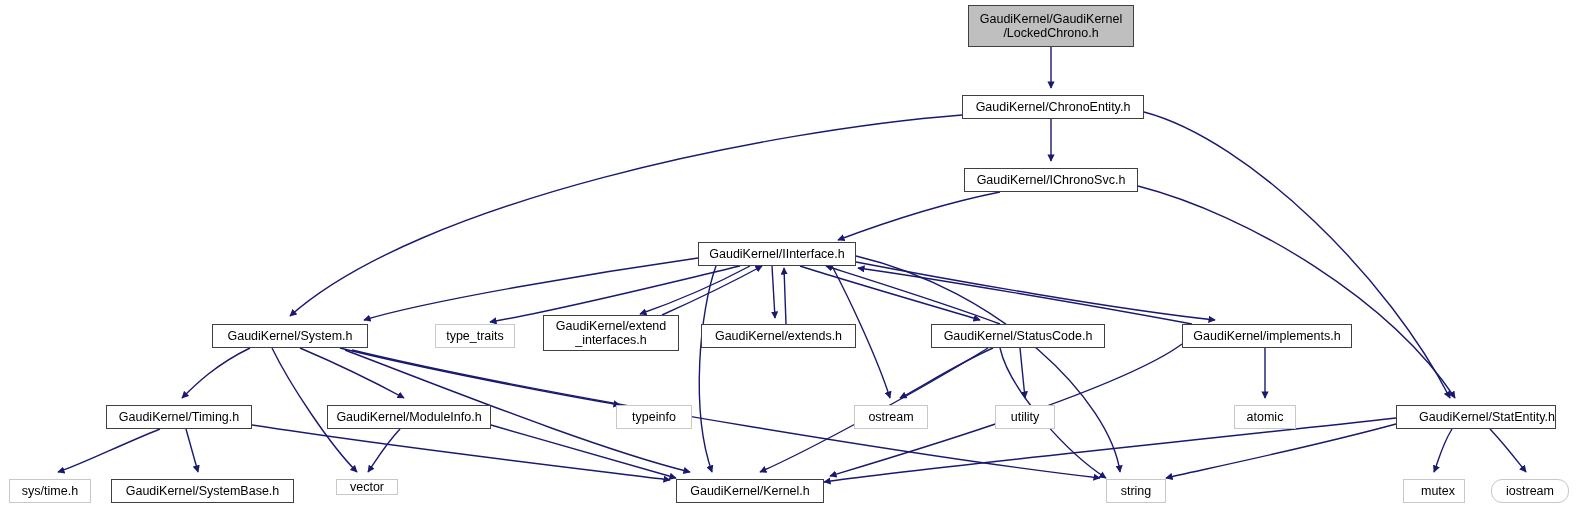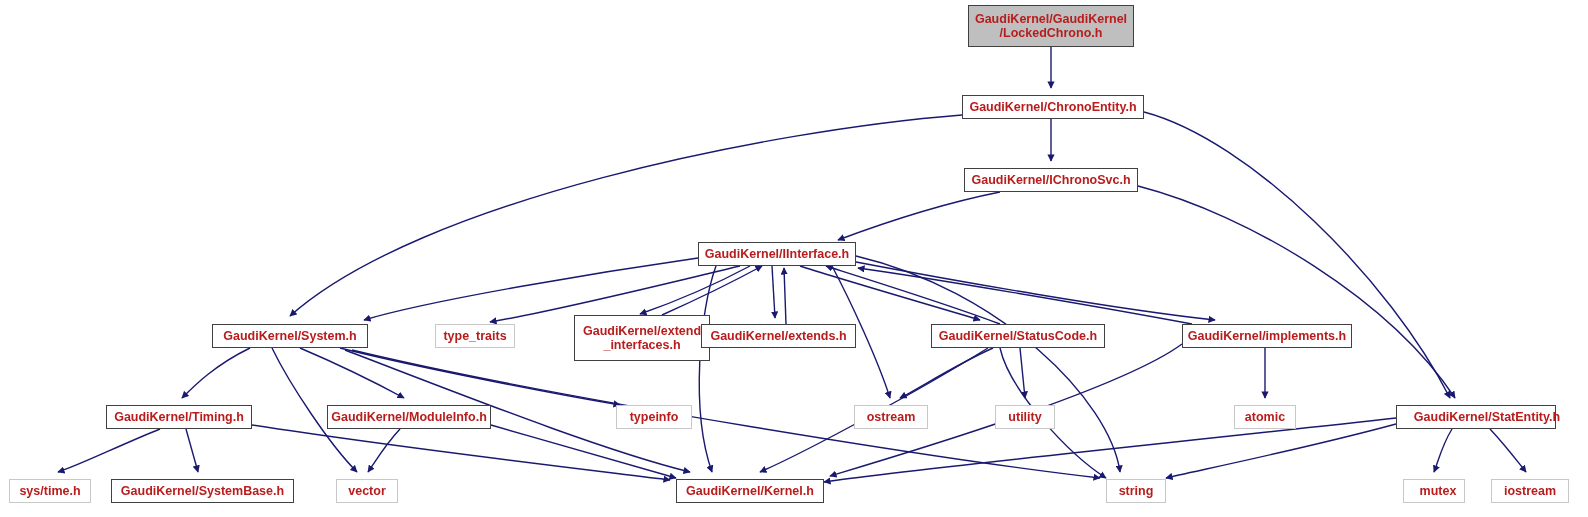"GaudiKernel/GaudiKernel" .node-box { color: #b91c1c -> #000000; font-weight: bold -> none }
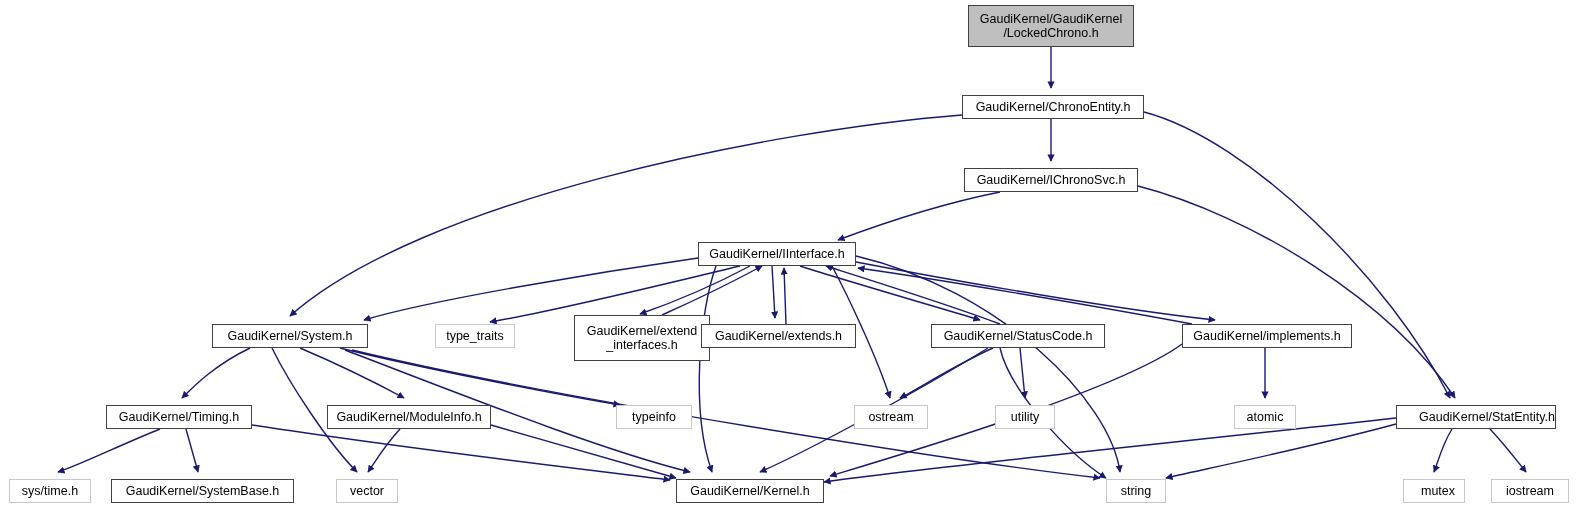"GaudiKernel/extend" div.node-box { height: 46px -> 36px; left: 574px -> 543px }
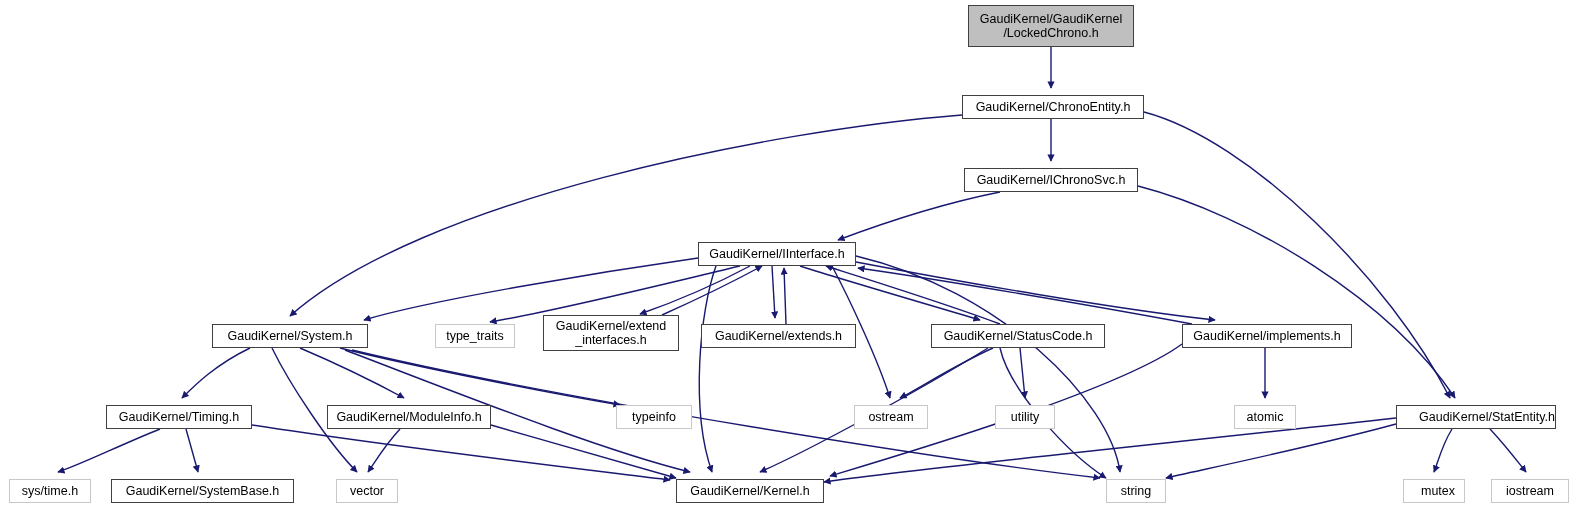"vector" div.node-box { height: 24px -> 16px }
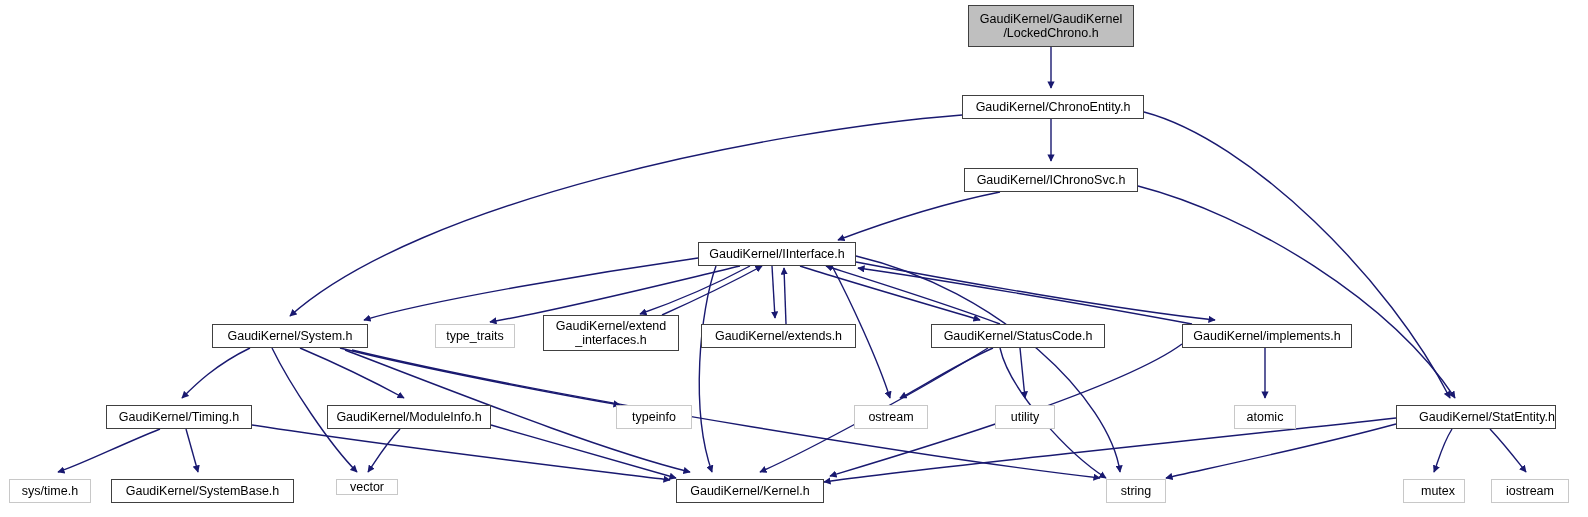"iostream" div.node-box { border-radius: none -> 11px }
